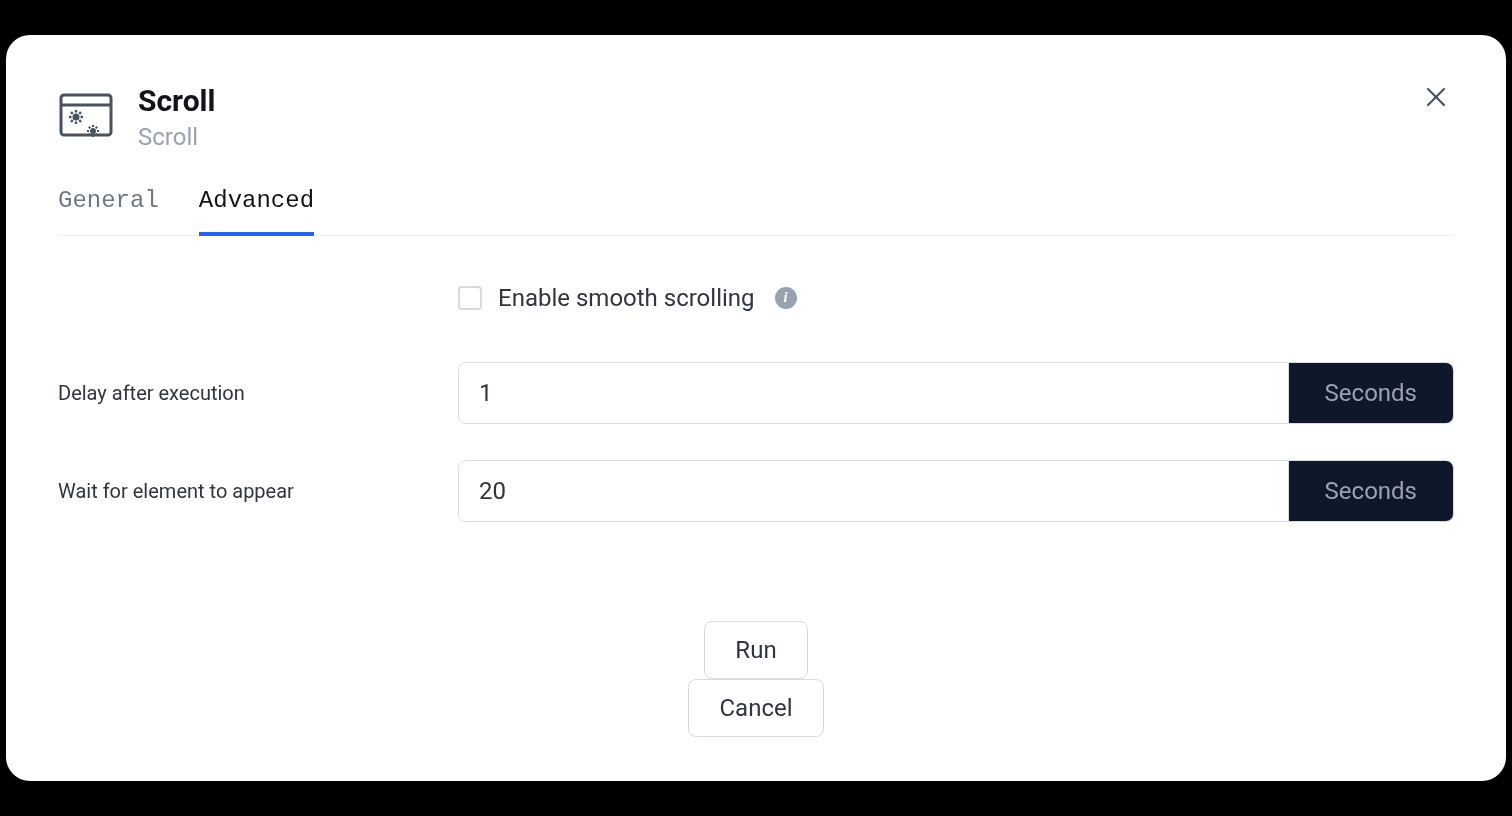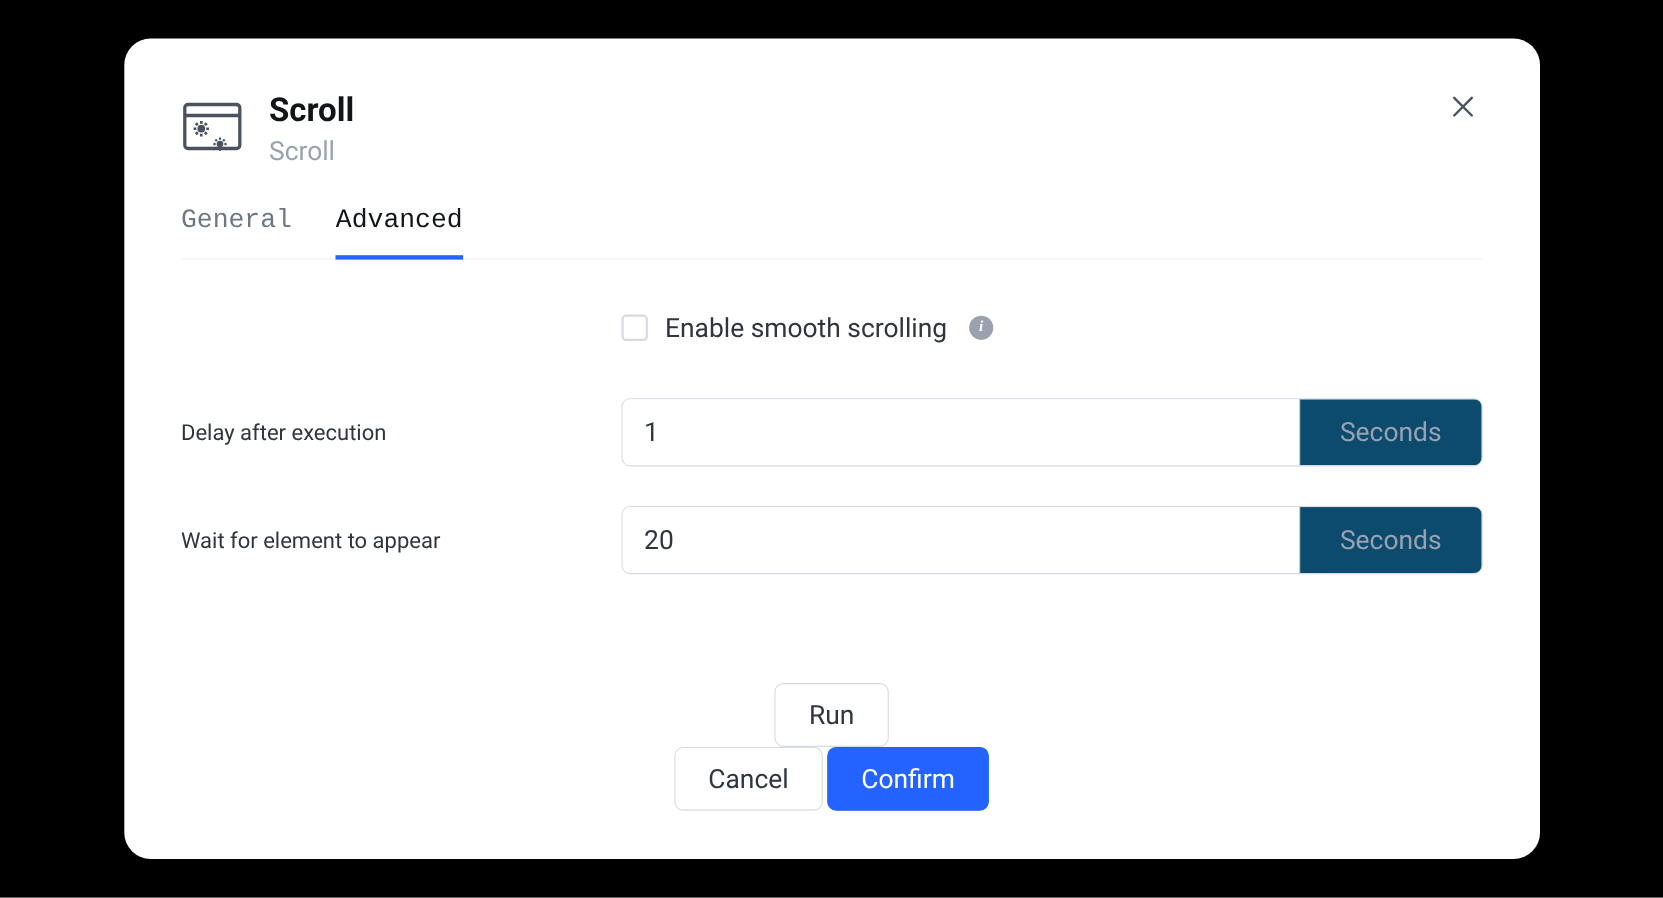"Scroll" .modal { width: 1287px -> 1500px }
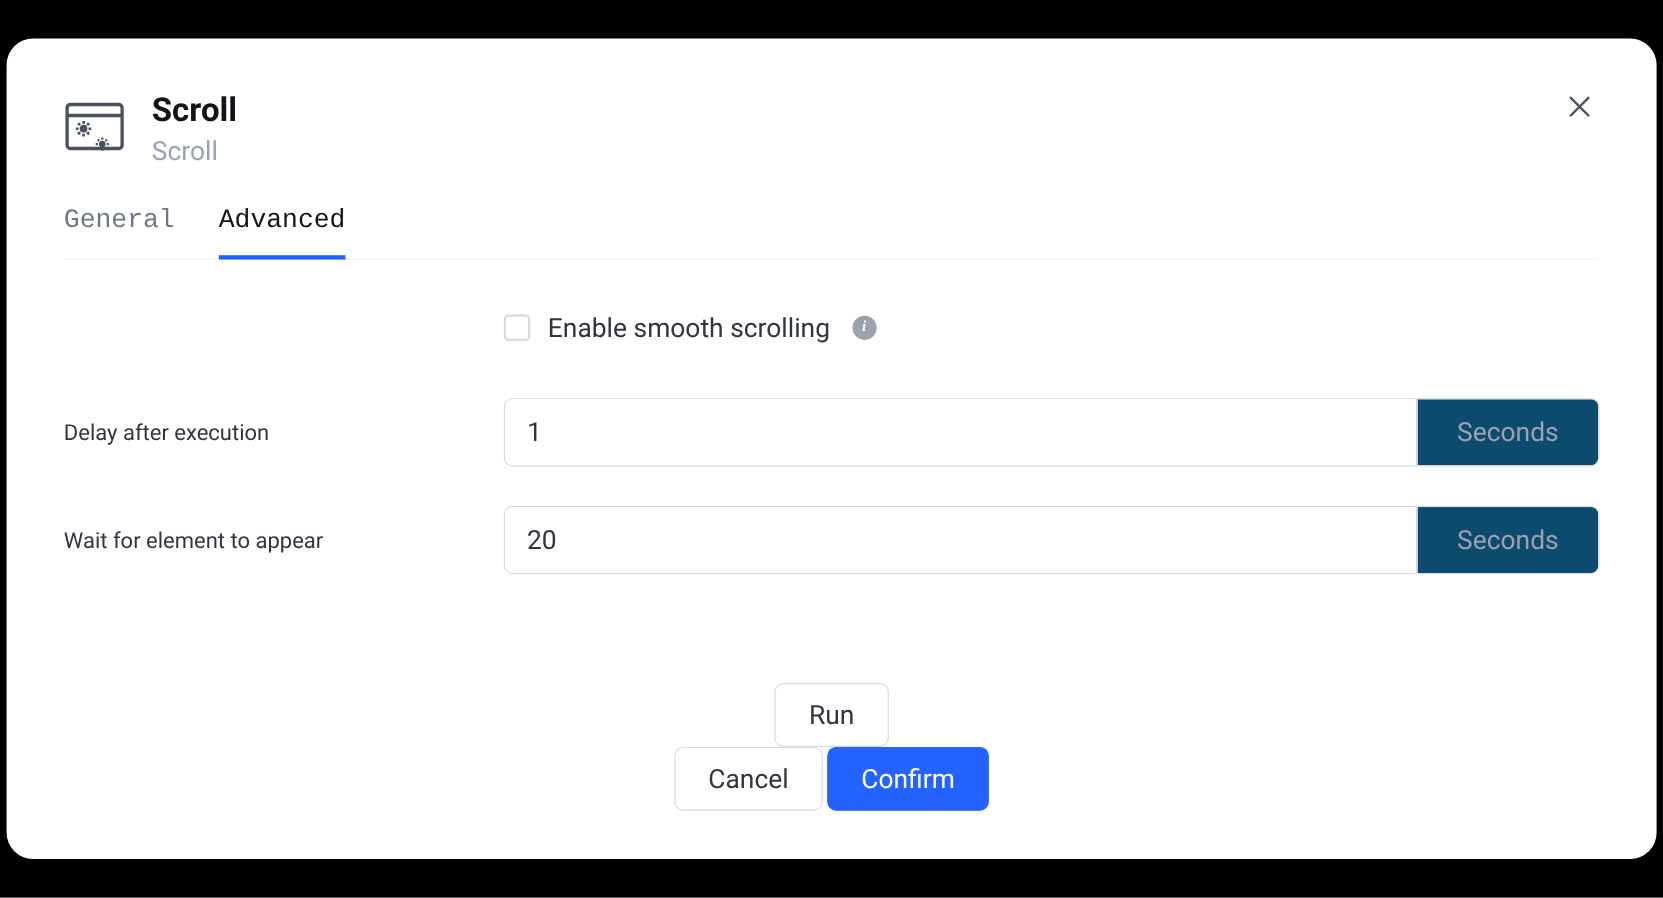"Seconds" .input-suffix { background: #0c4a6e -> #0f172a }
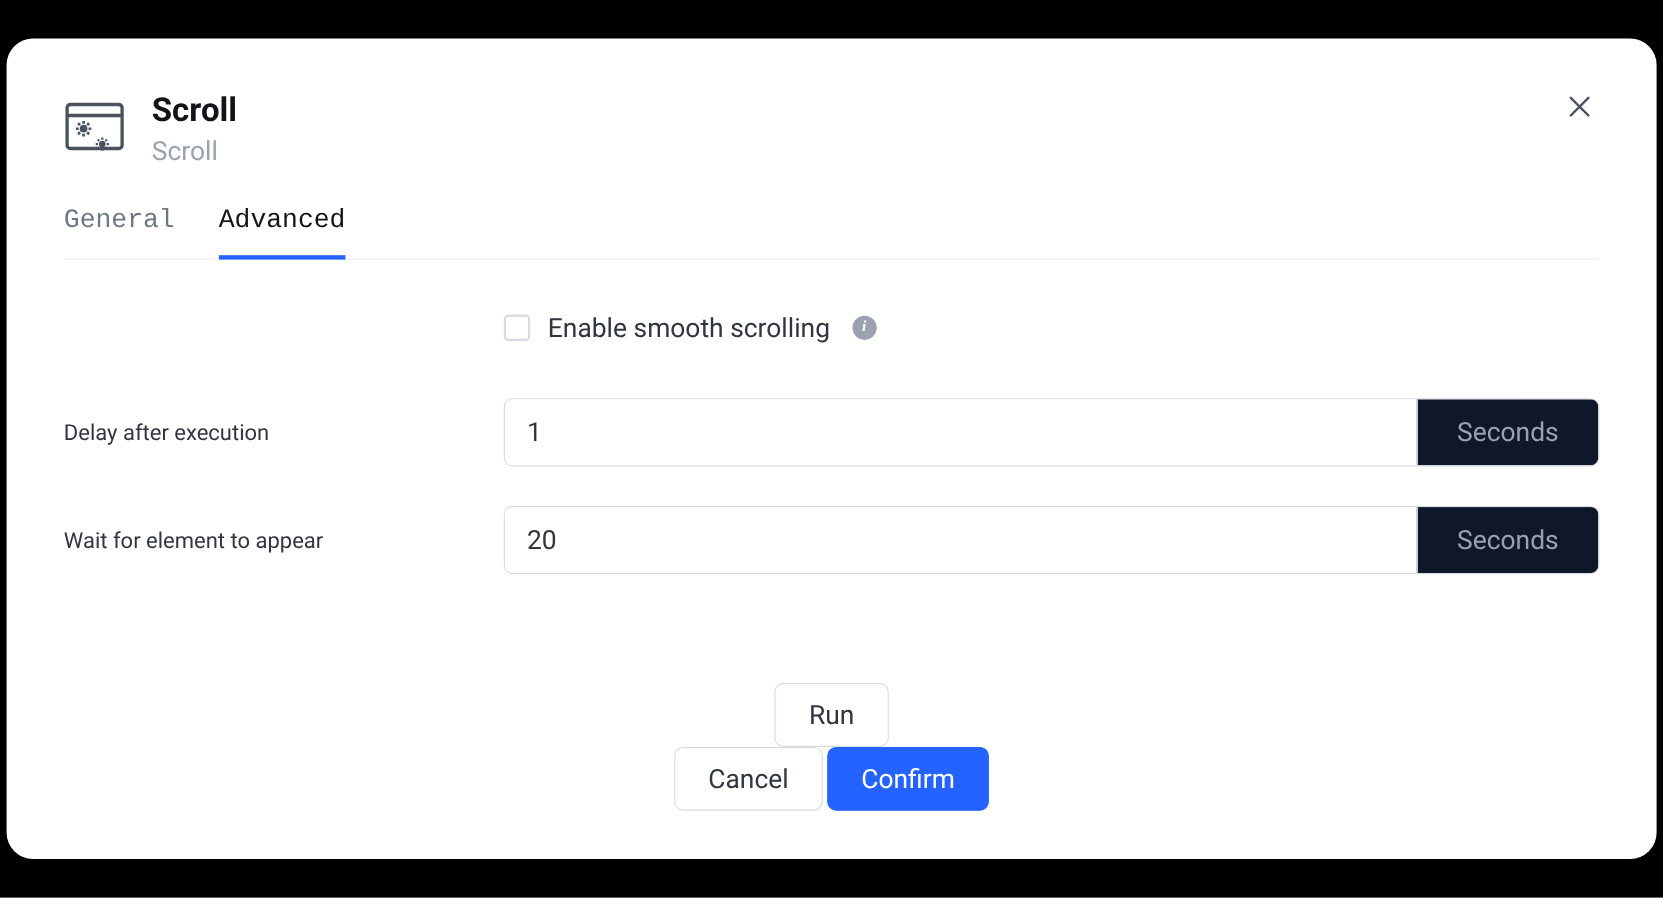"Confirm" button.btn { html: <button>Confirm</button> -> none }
